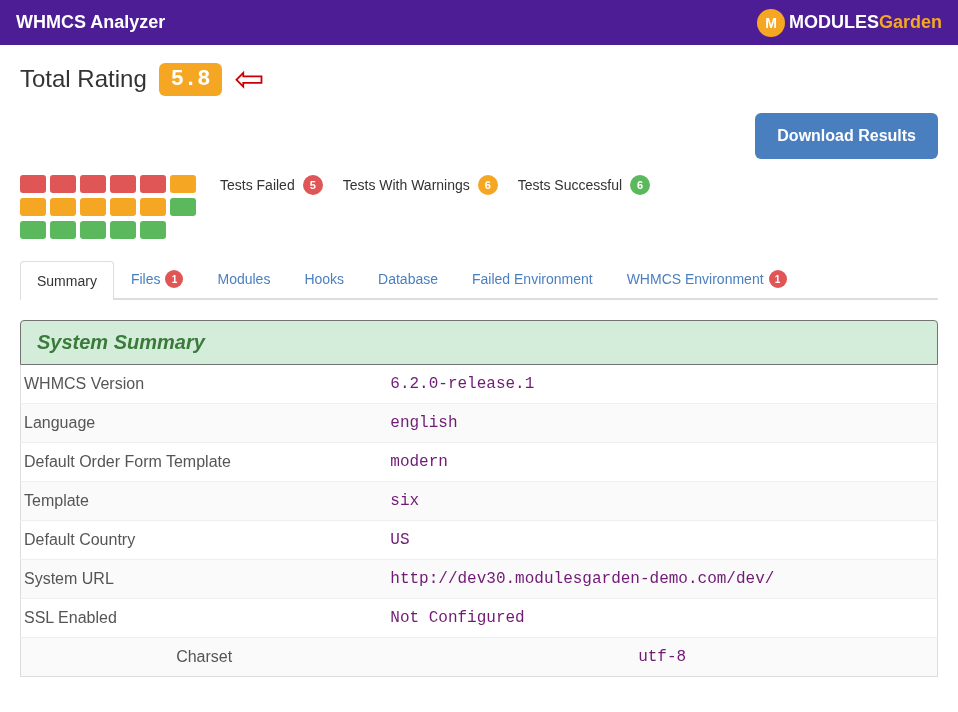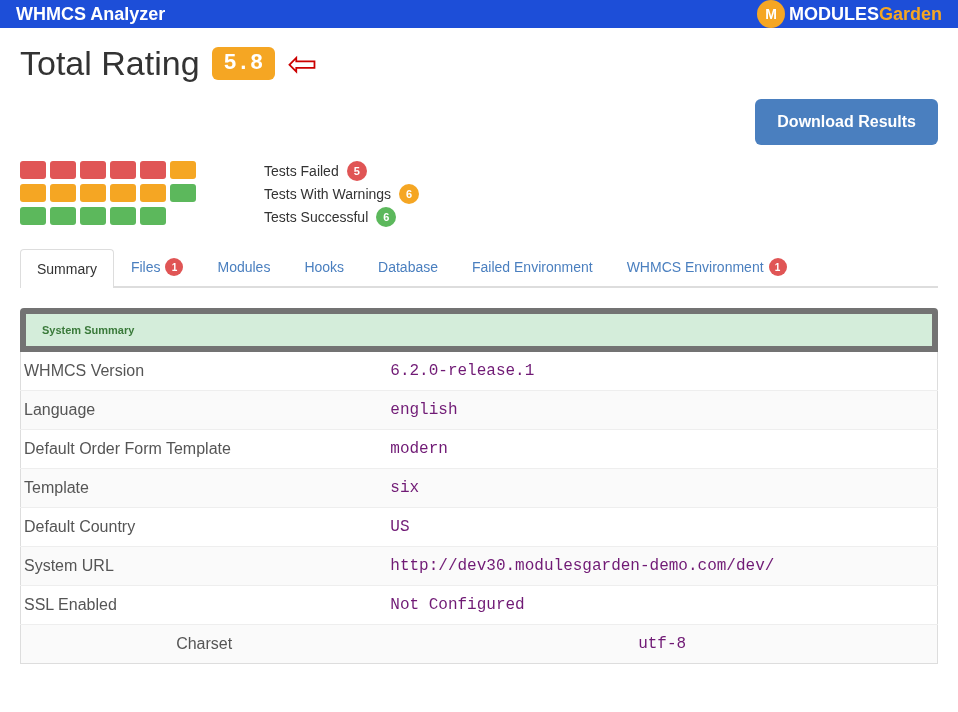"WHMCS Analyzer" .header { background: #1d4ed8 -> #4c1d95; height: 28px -> 45px }
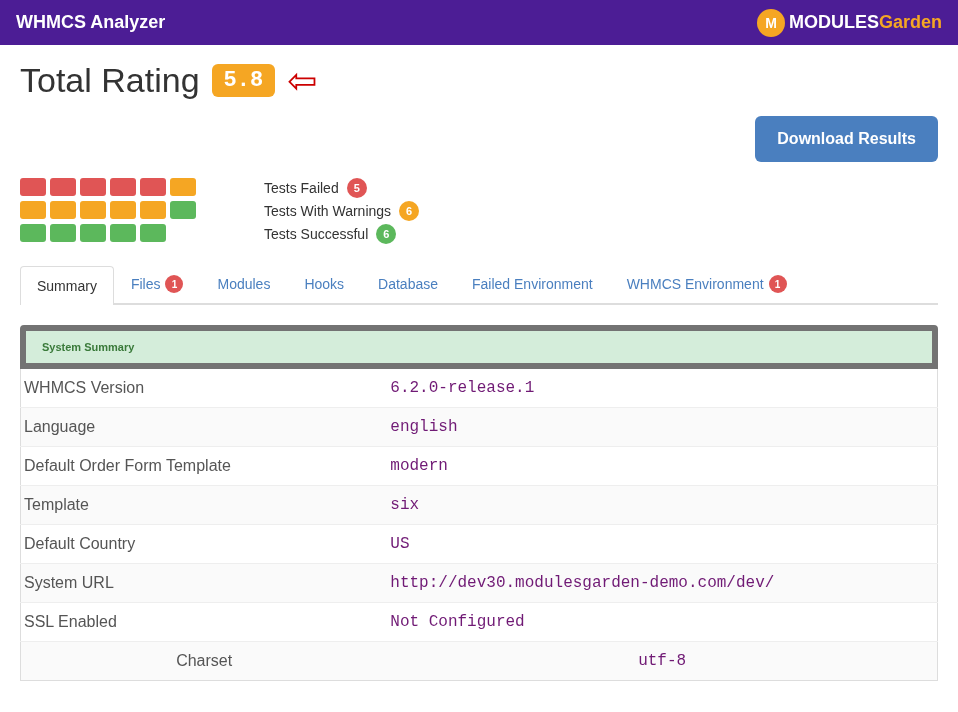"Total Rating" .total-rating-label { font-size: 34px -> 24px }
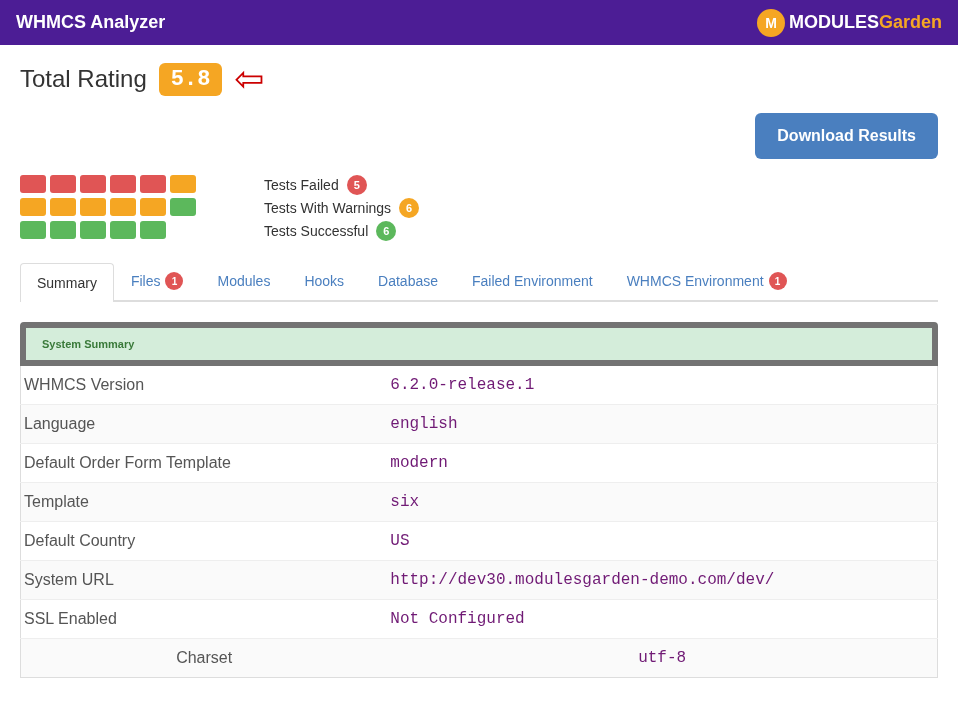"Tests Failed" .stats-labels { flex-direction: column -> none; gap: 3px -> 20px; margin-left: 44px -> none }
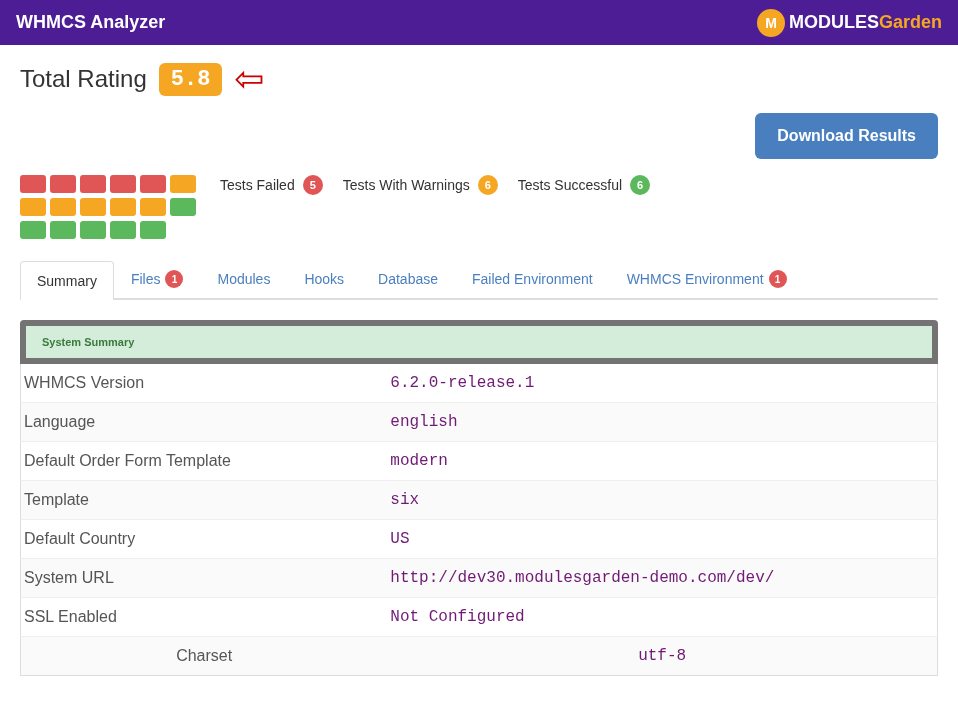"System Summary" .summary-header { border: 6px solid #737373 -> 1px solid #737373; font-size: 11px -> 20px; font-style: none -> italic }
